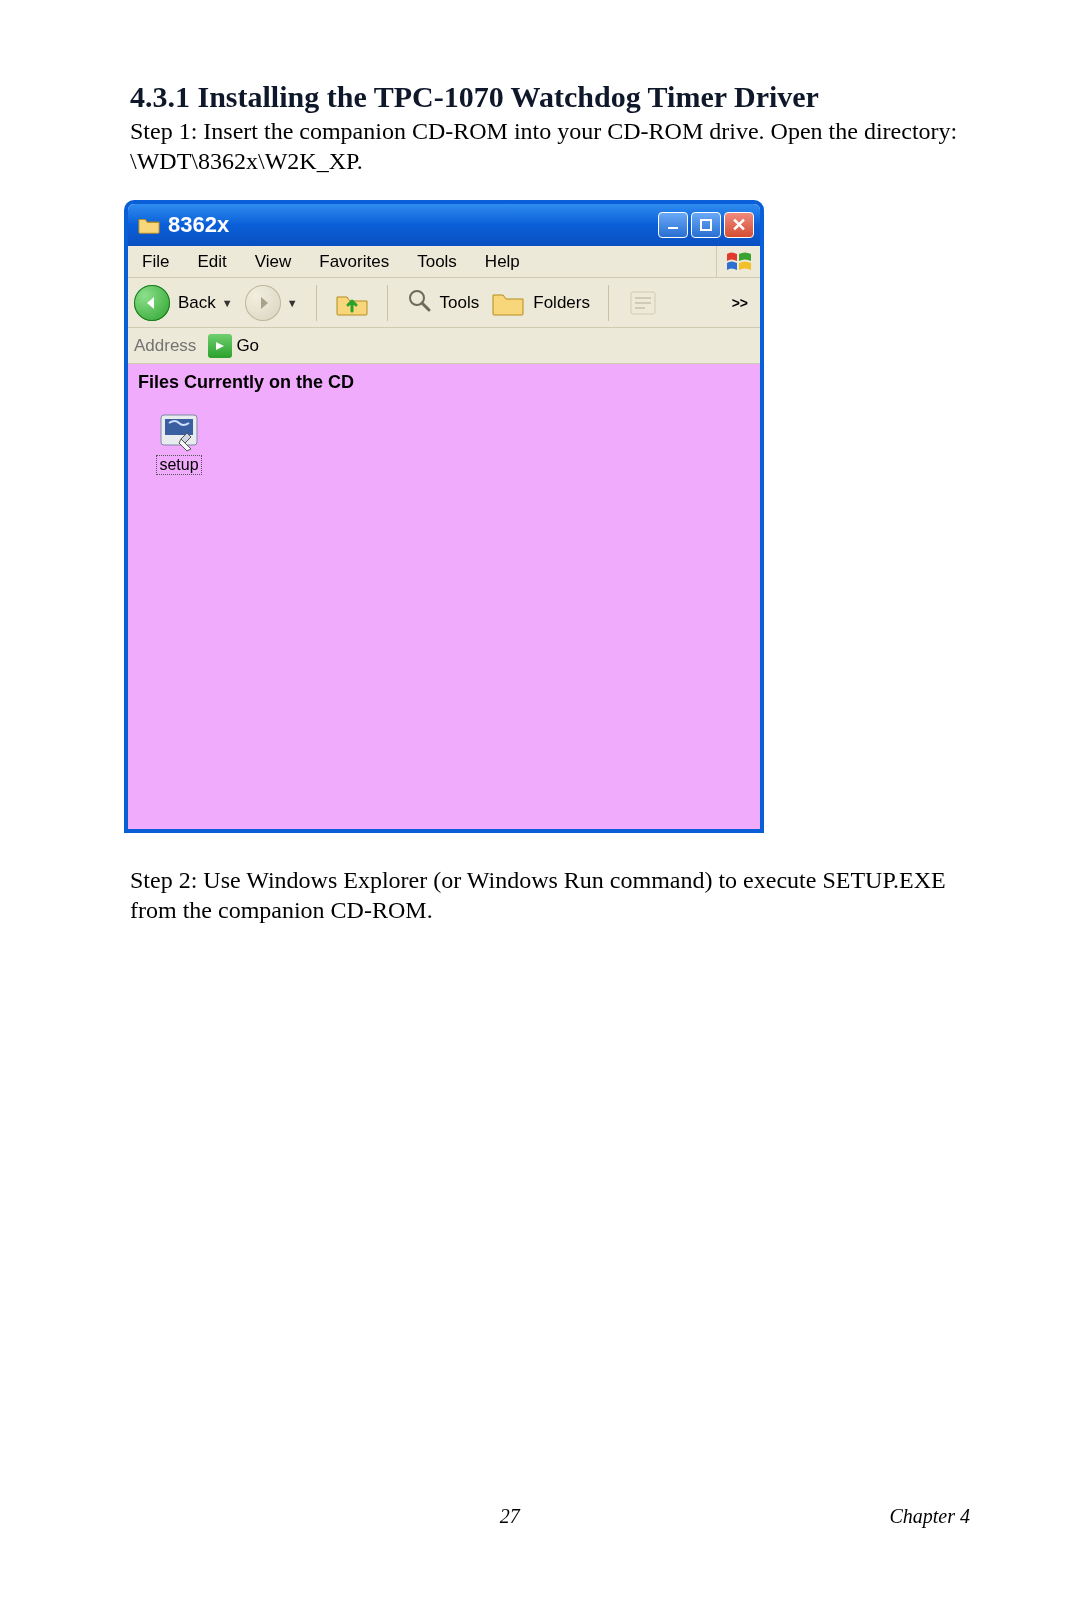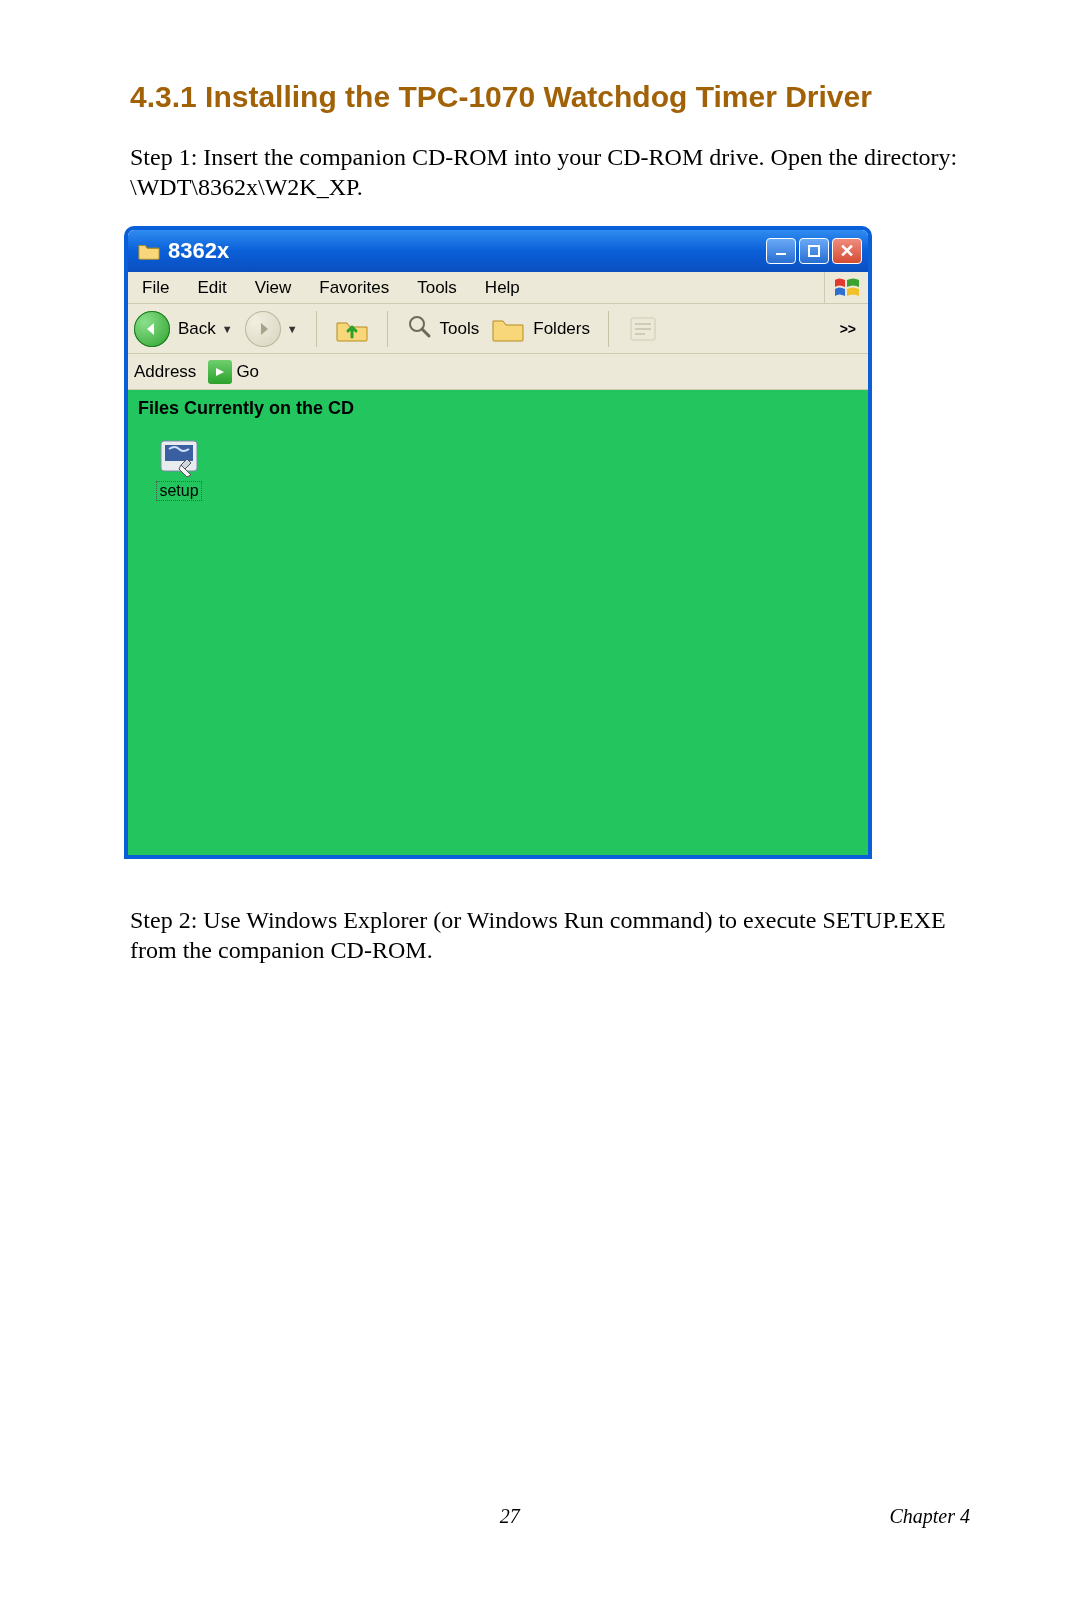"4.3.1 Installing the TPC-1070 Watchdog" .heading { color: #a16207 -> #0f172a; font-family: Liberation Sans, sans-serif -> Liberation Serif, serif; margin-bottom: 28px -> 2px }
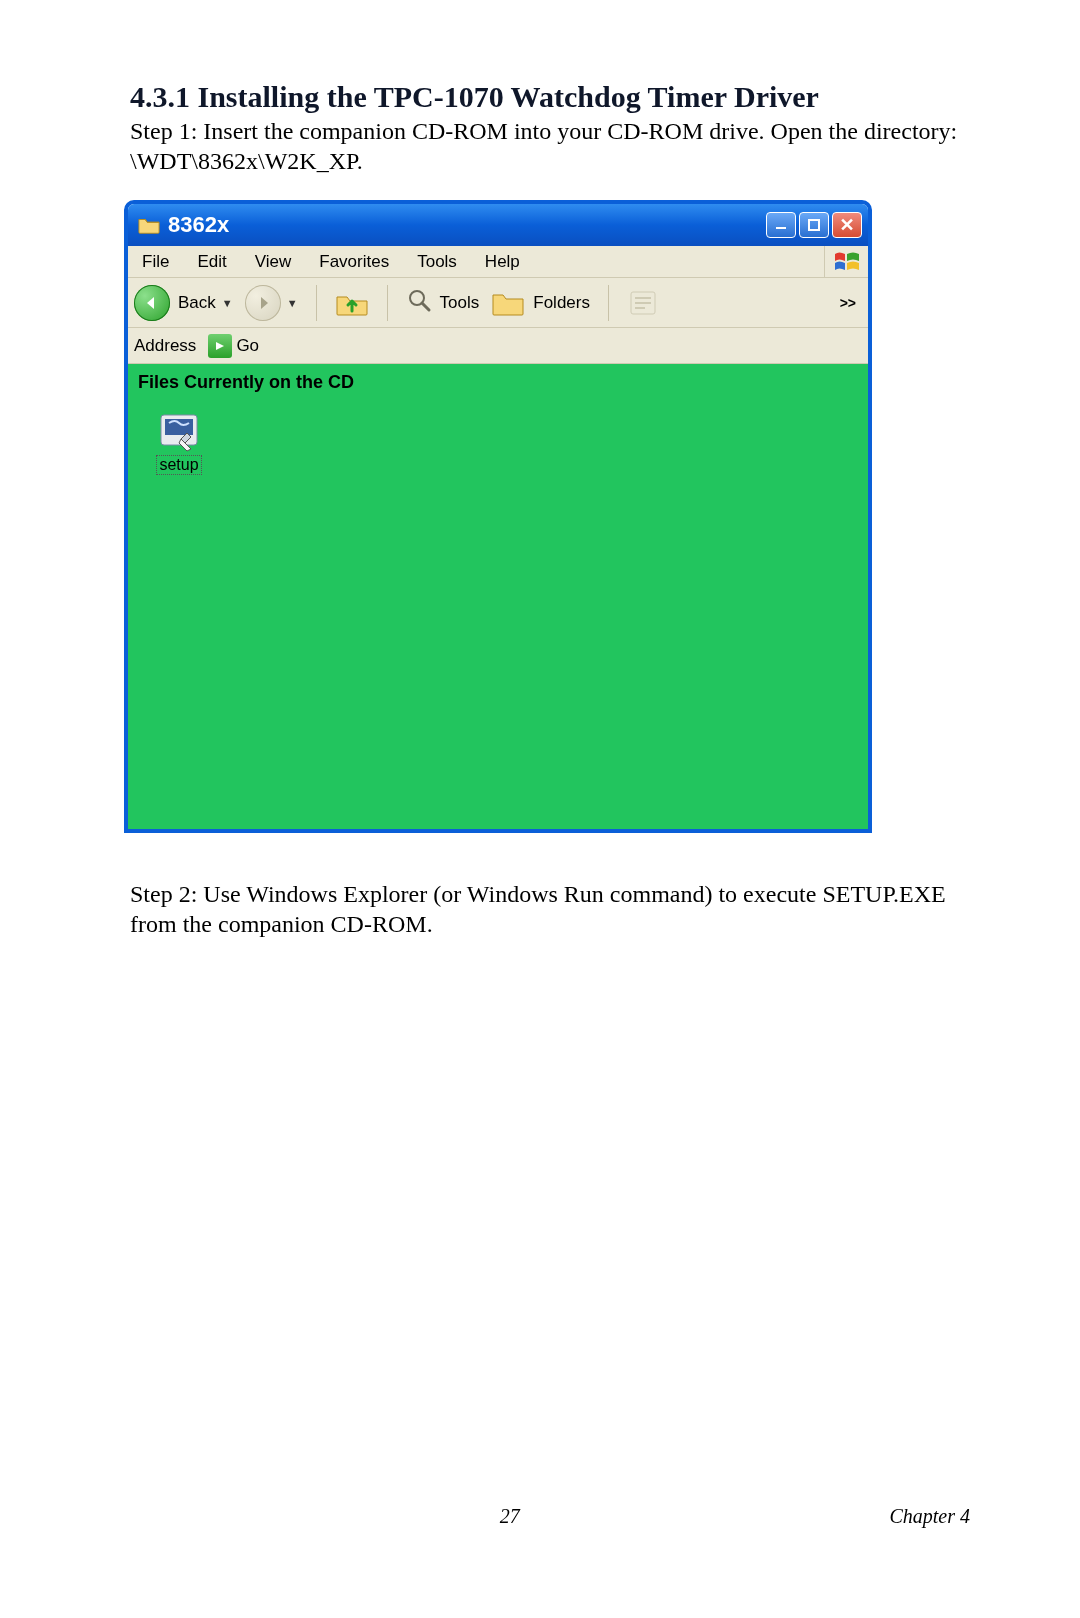"8362x" .xp-window { margin-bottom: 46px -> 32px; width: 748px -> 640px }
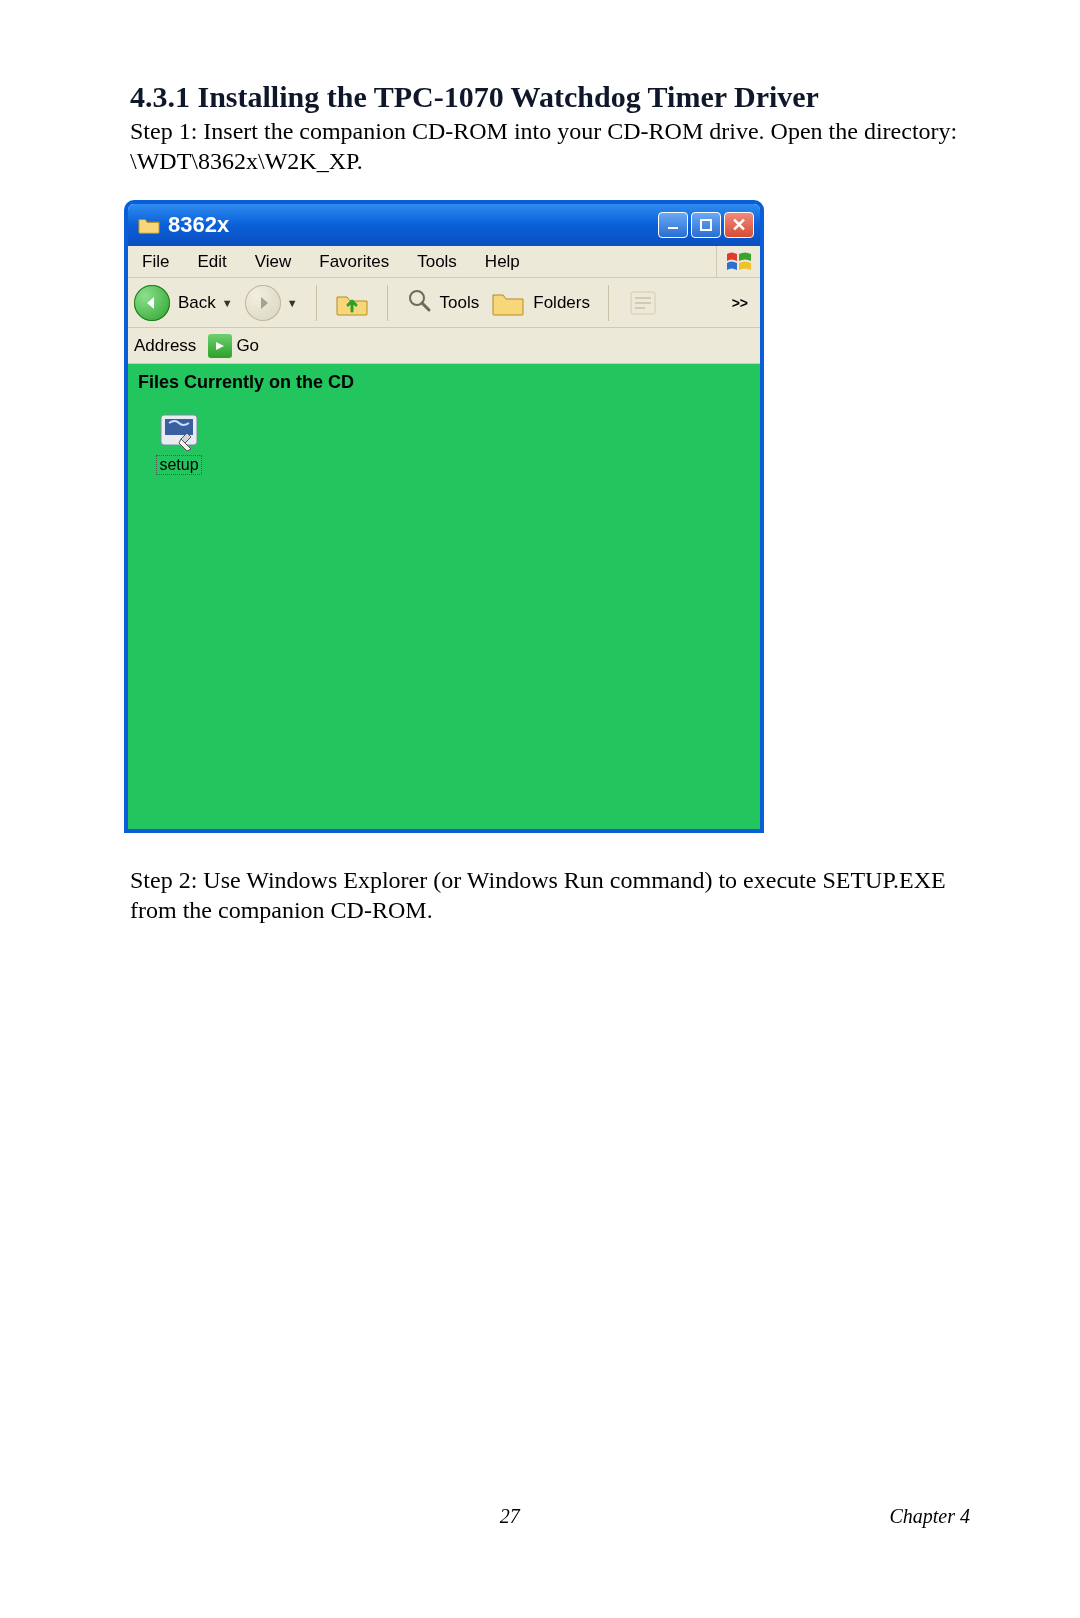"Address" .xp-addr-label { color: #000000 -> #737373 }
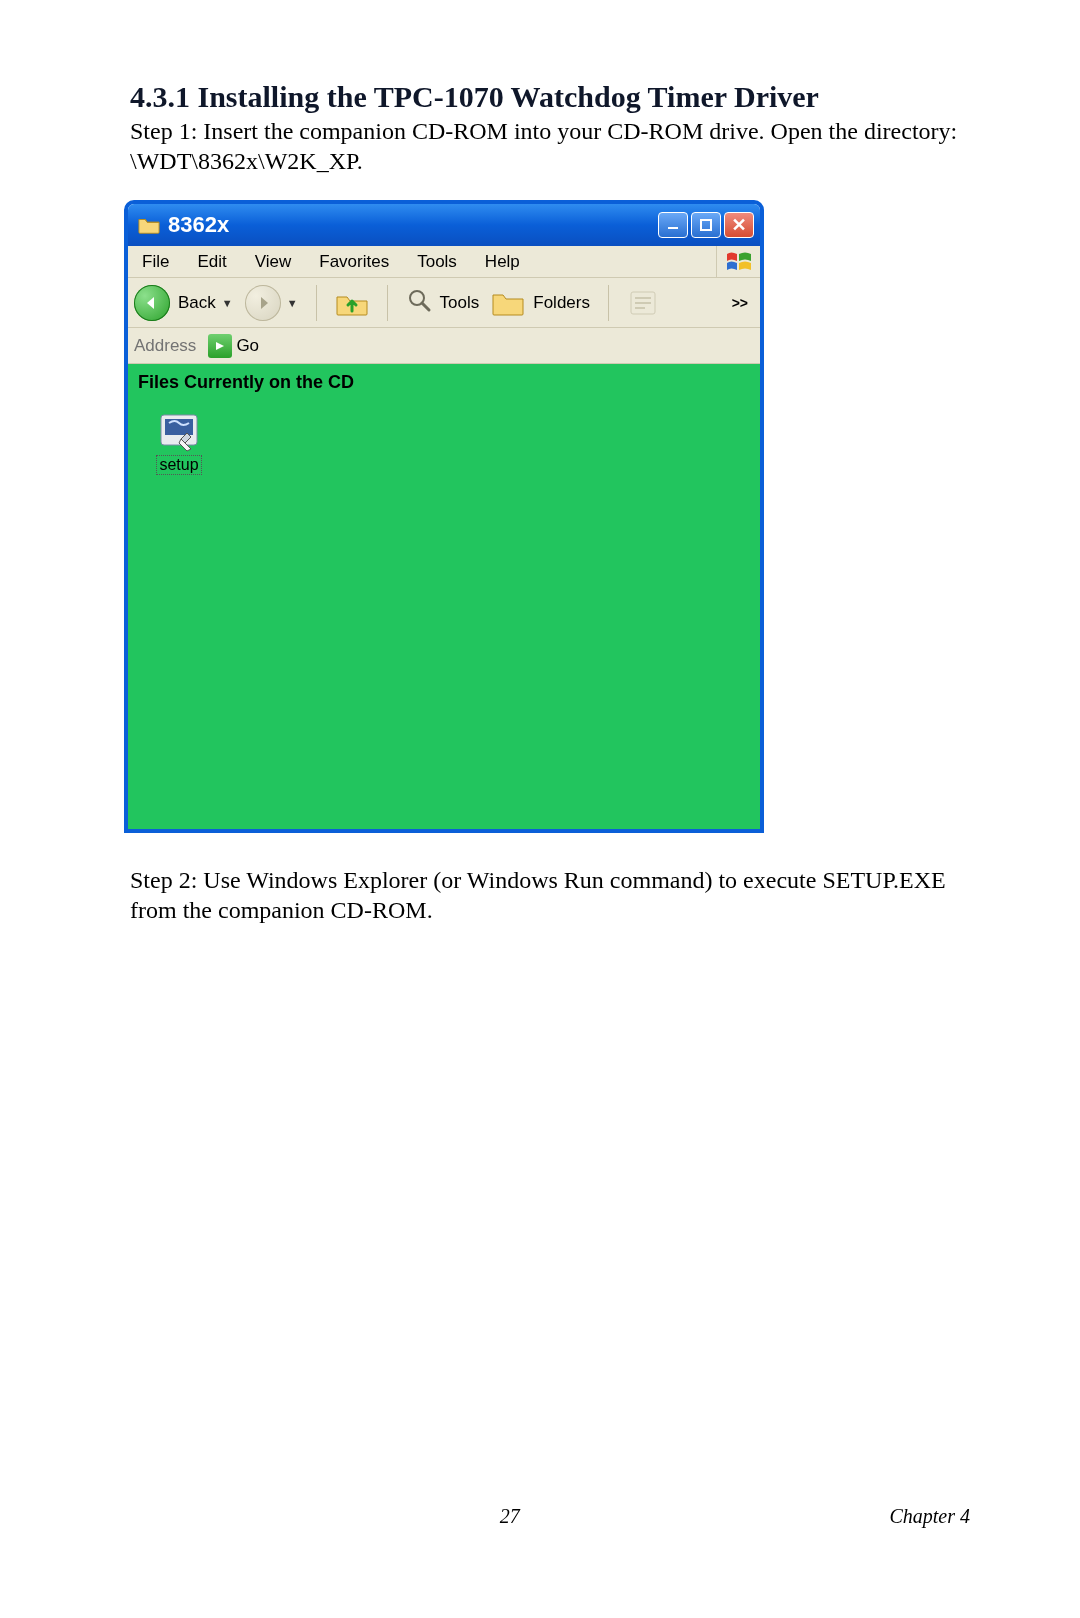"Files Currently on the CD" .xp-section { background: #22c55e -> #f0abfc }
